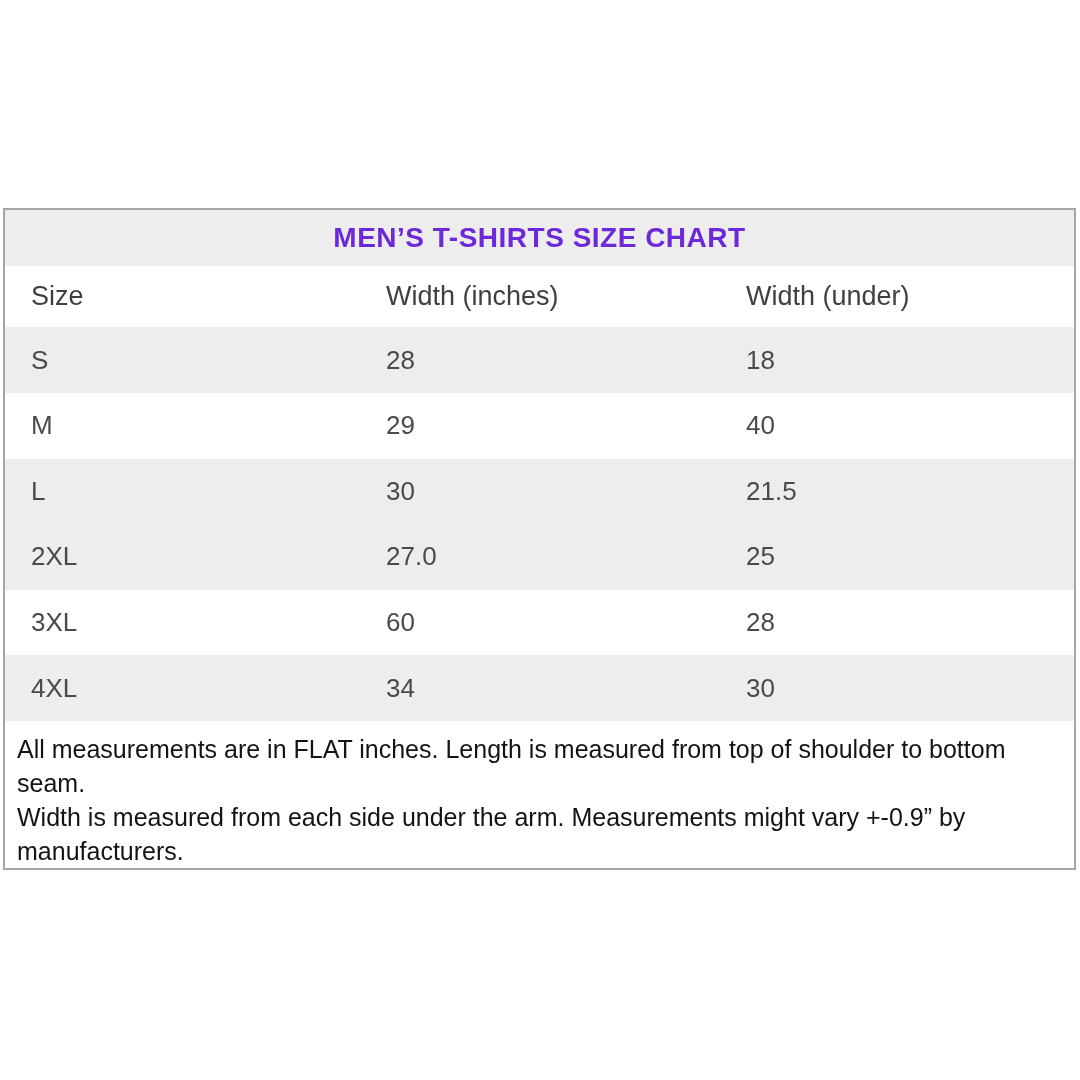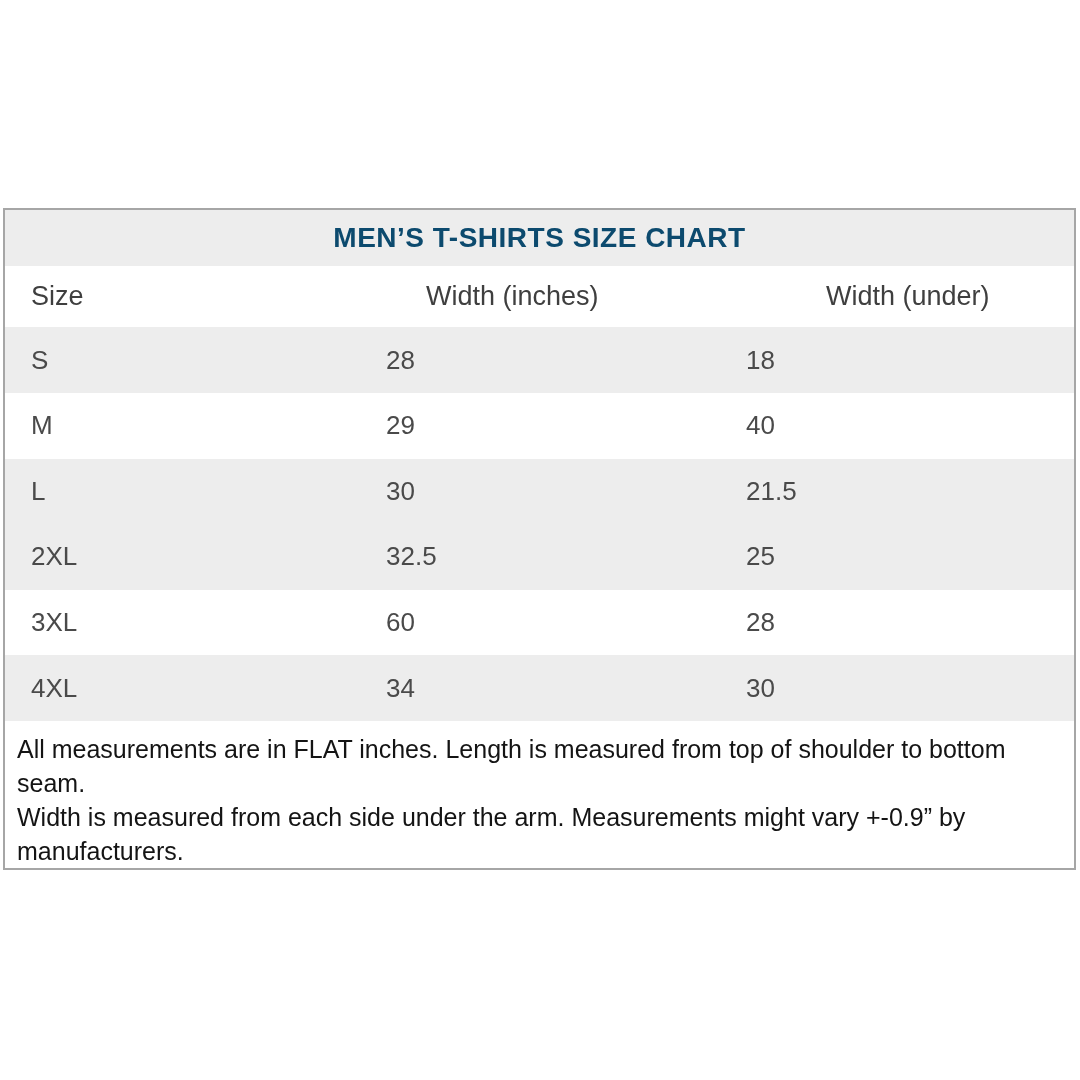"MEN’S T-SHIRTS SIZE CHART" .title-row .title { color: #0c4a6e -> #6d28d9 }
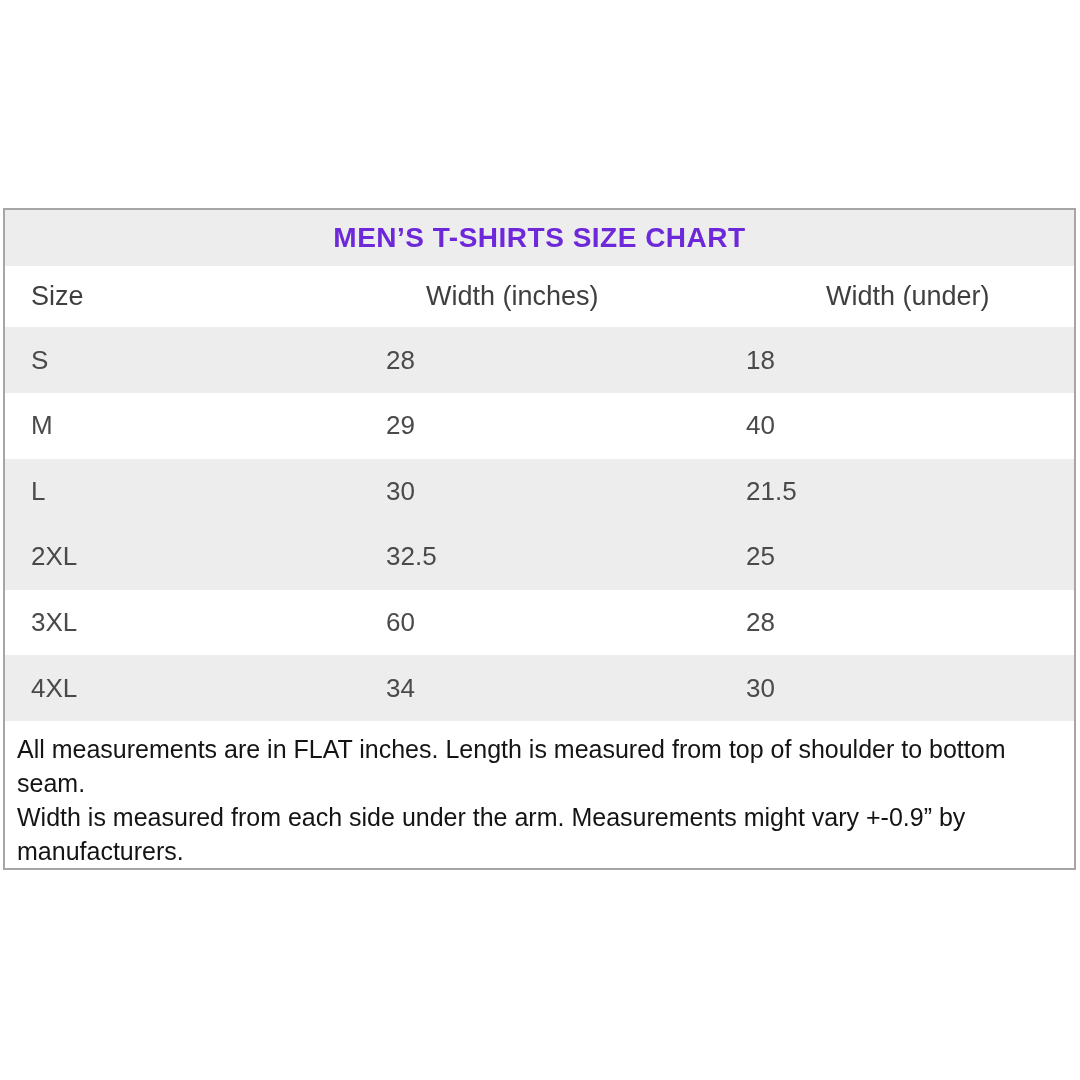"Size" .header-row { gap: 40px -> none }
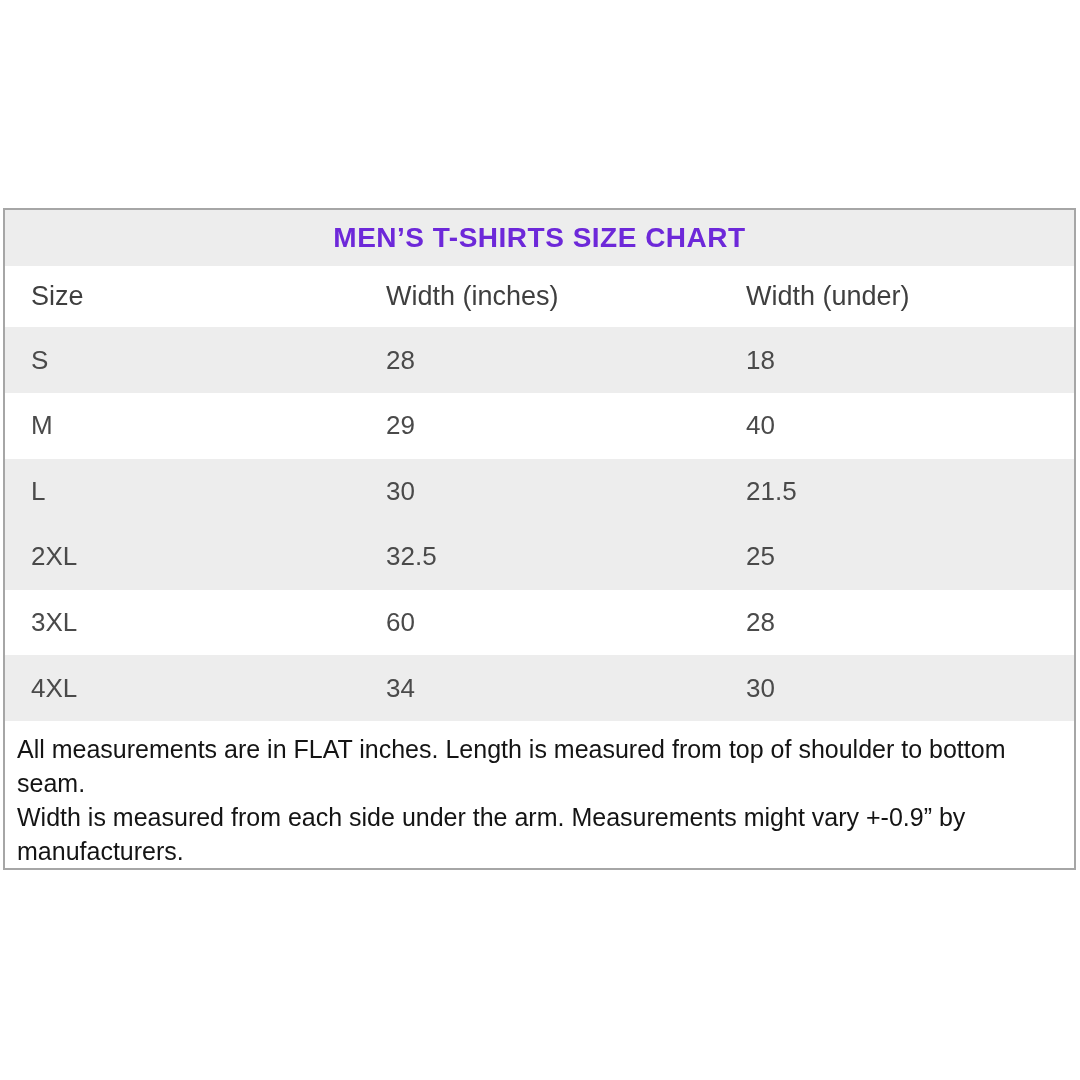"32.5" div { text: 32.5 -> 27.0 }
